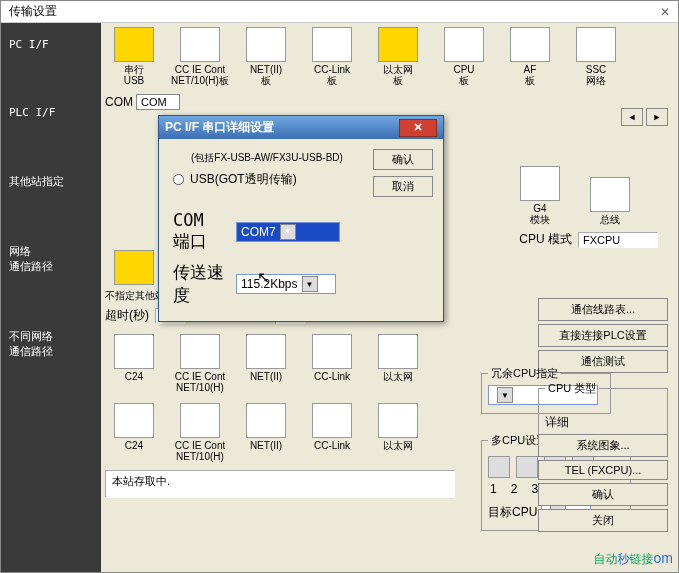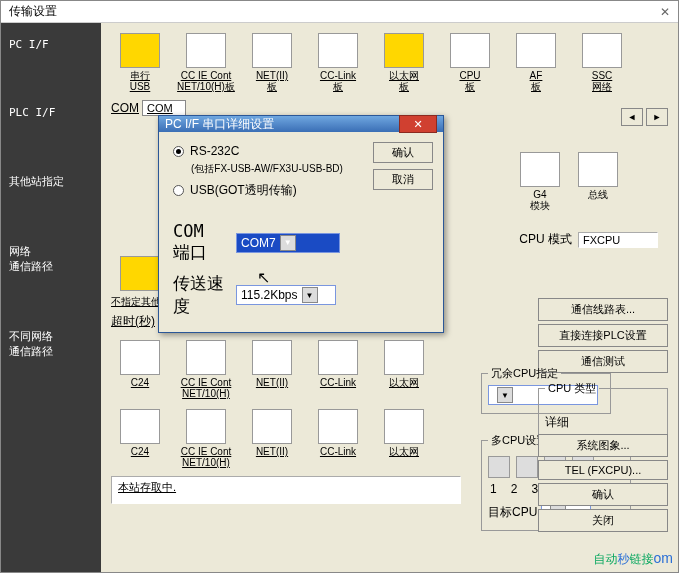"串行" .main-area { padding: 10px -> 4px; text-decoration: underline -> none }
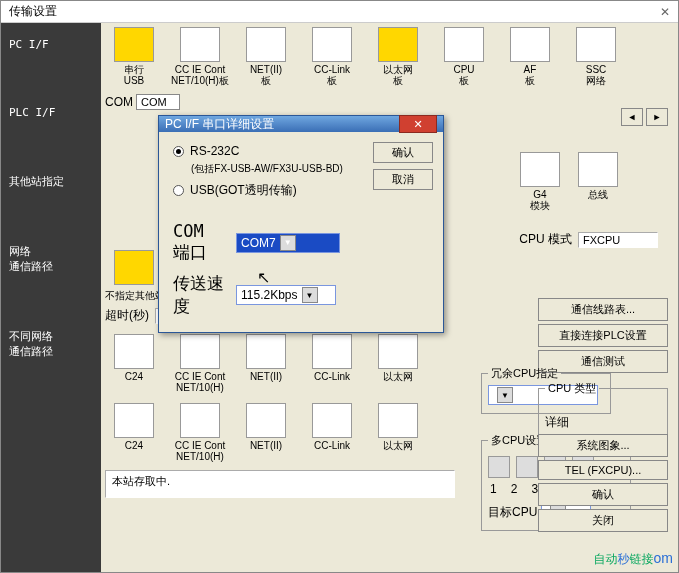"PC I/F 串口详细设置" .modal-titlebar { font-weight: none -> bold; height: 16px -> 23px }
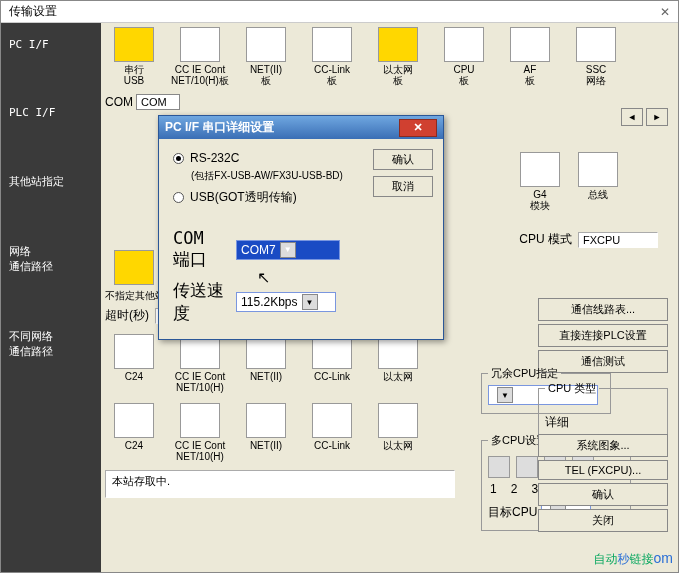"RS-232C" div.radio-row { html: <div> <span></span> <span>RS-232C</span> </div> -> none }
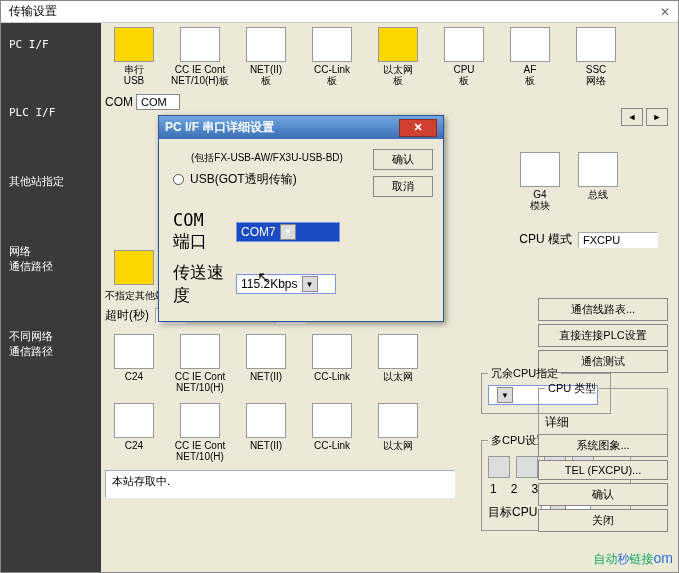"G4" .g4-row { align-items: none -> flex-end; gap: 0 -> 12px; top: 129px -> 143px }
